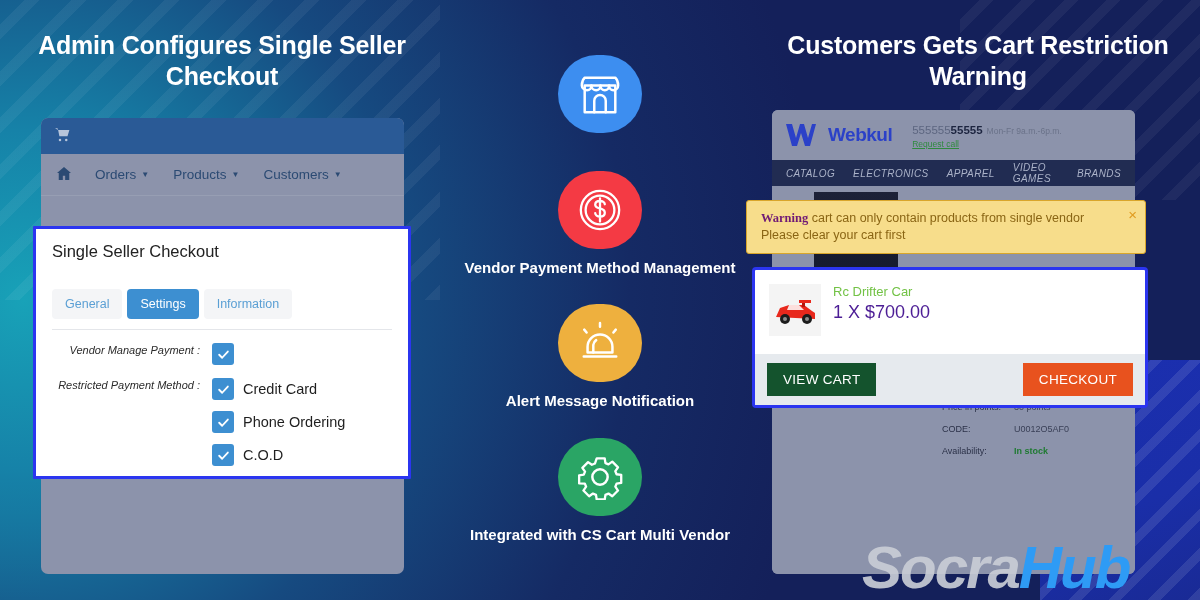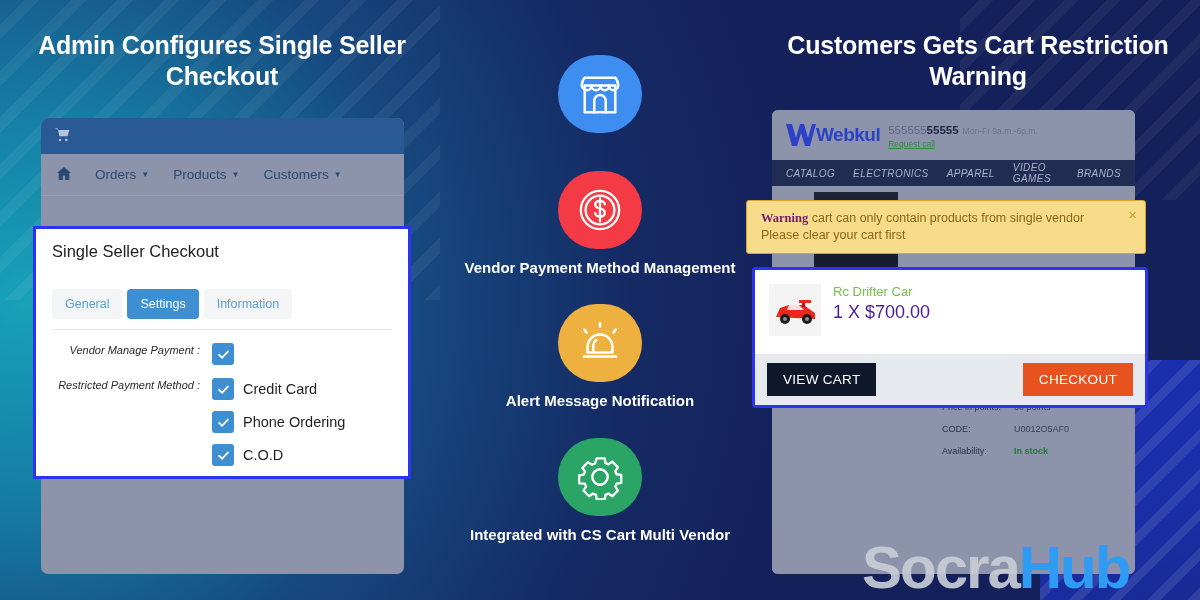"Webkul" #store-header { gap: 0 -> 12px }
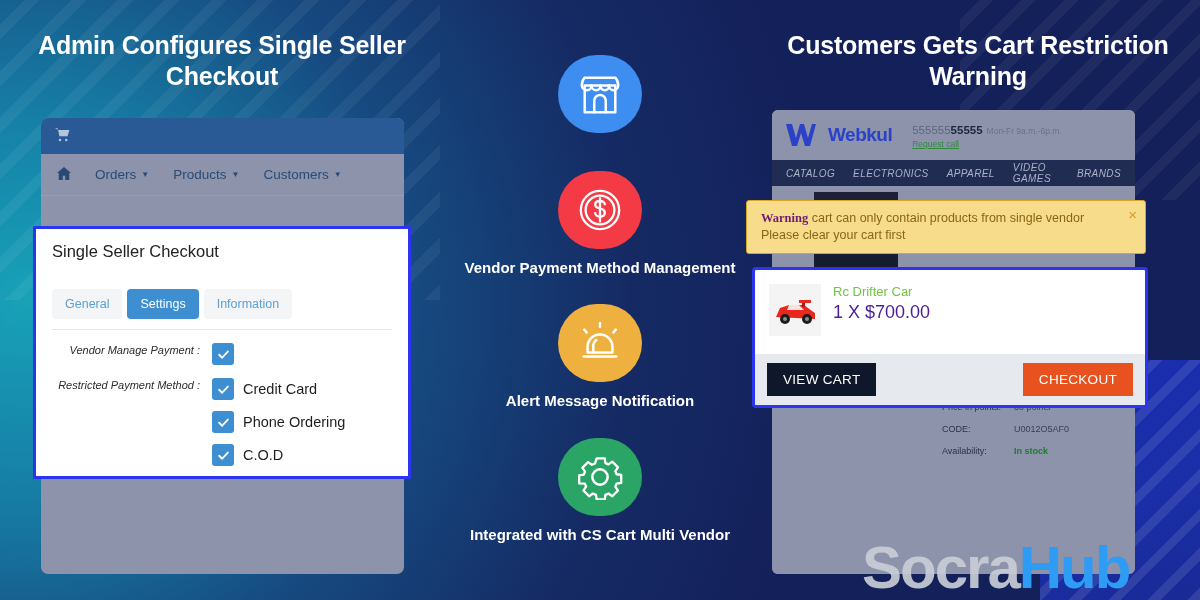"VIEW CART" #btn-view-cart { background: #0f172a -> #14532d }
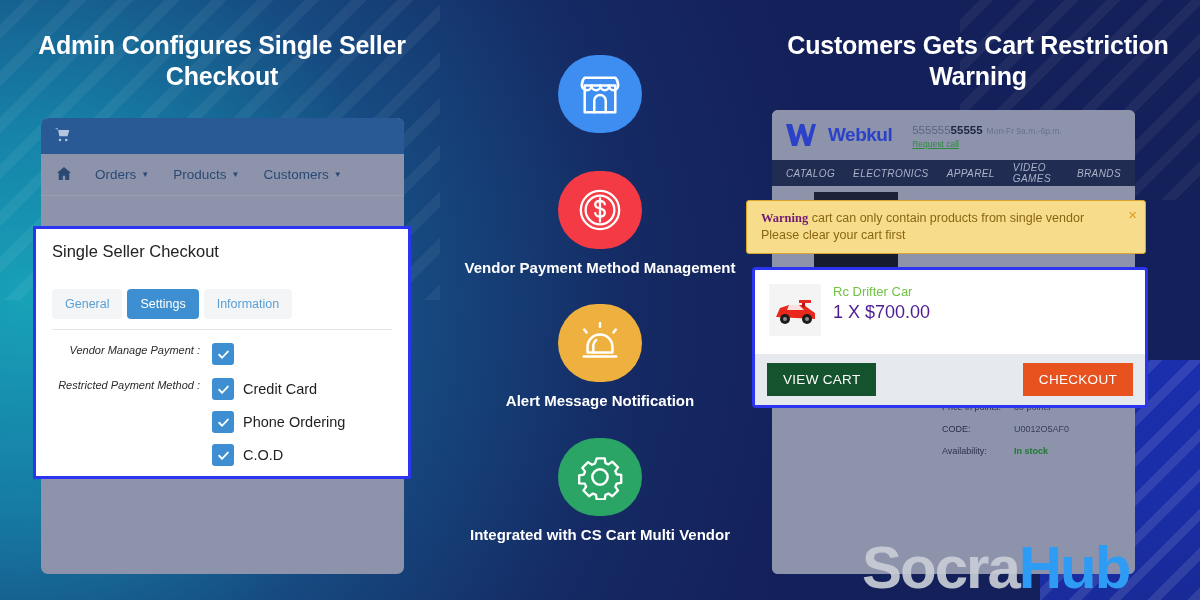"SocraHub" #watermark { font-style: none -> italic }
